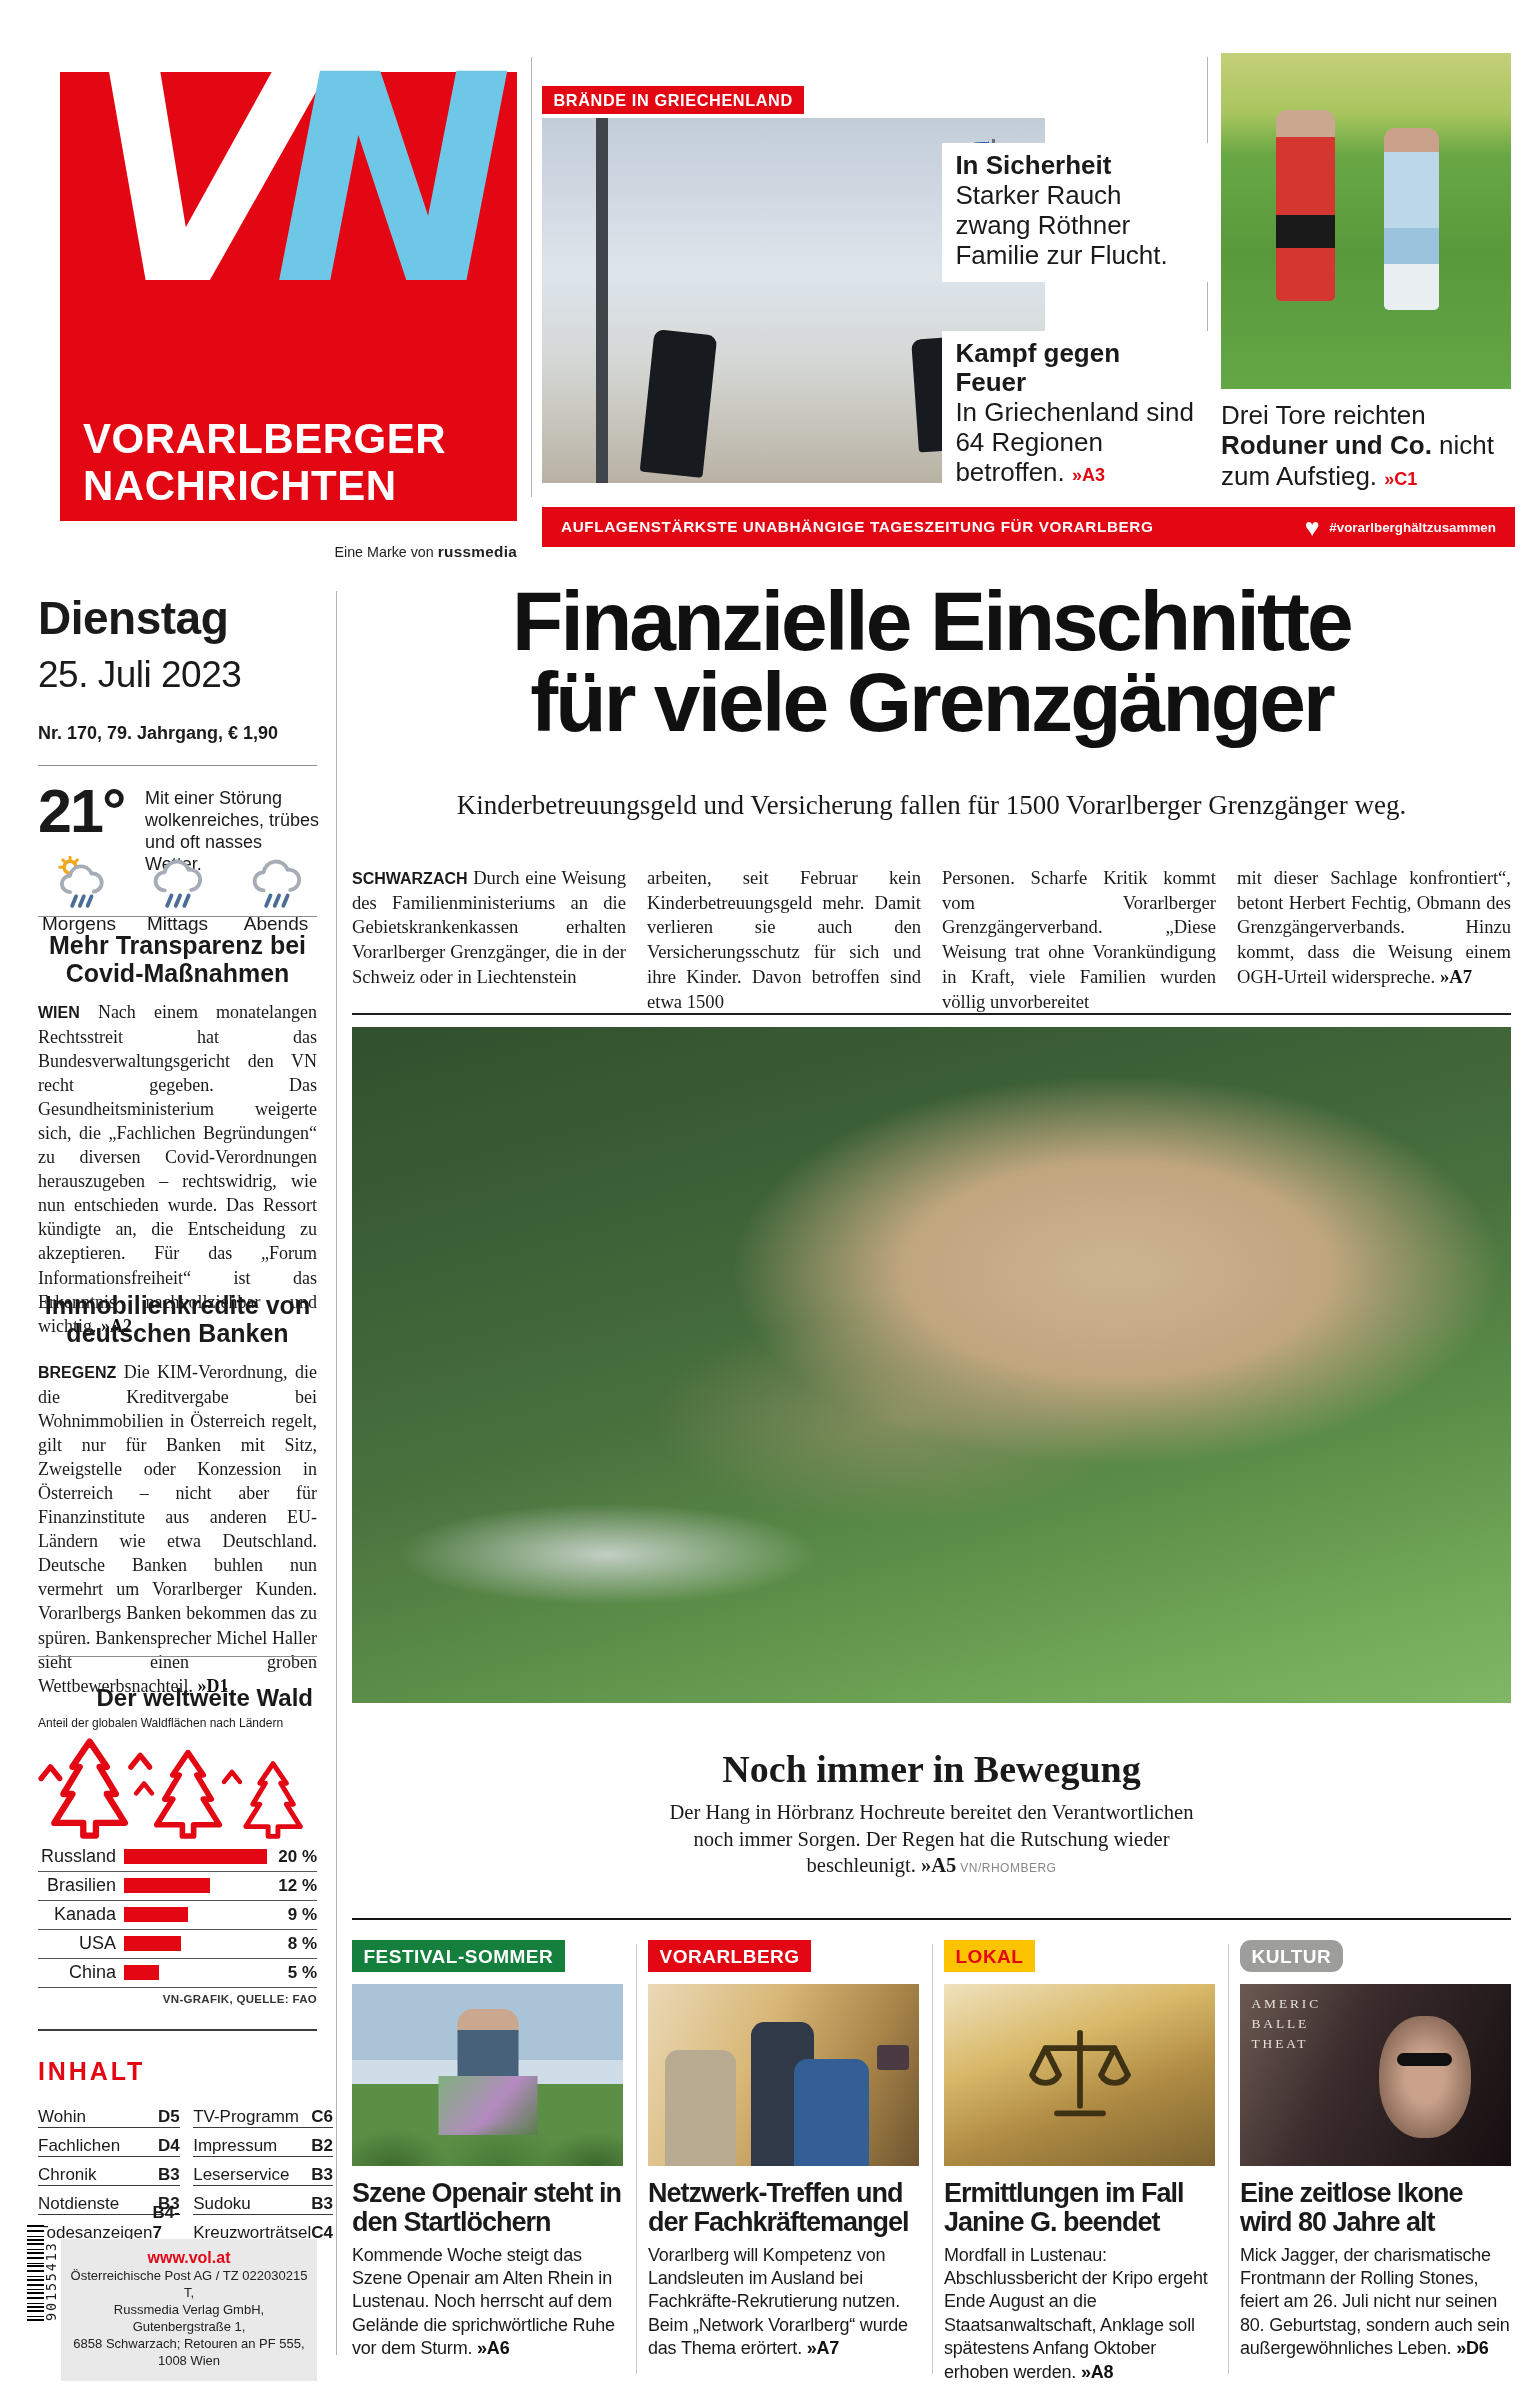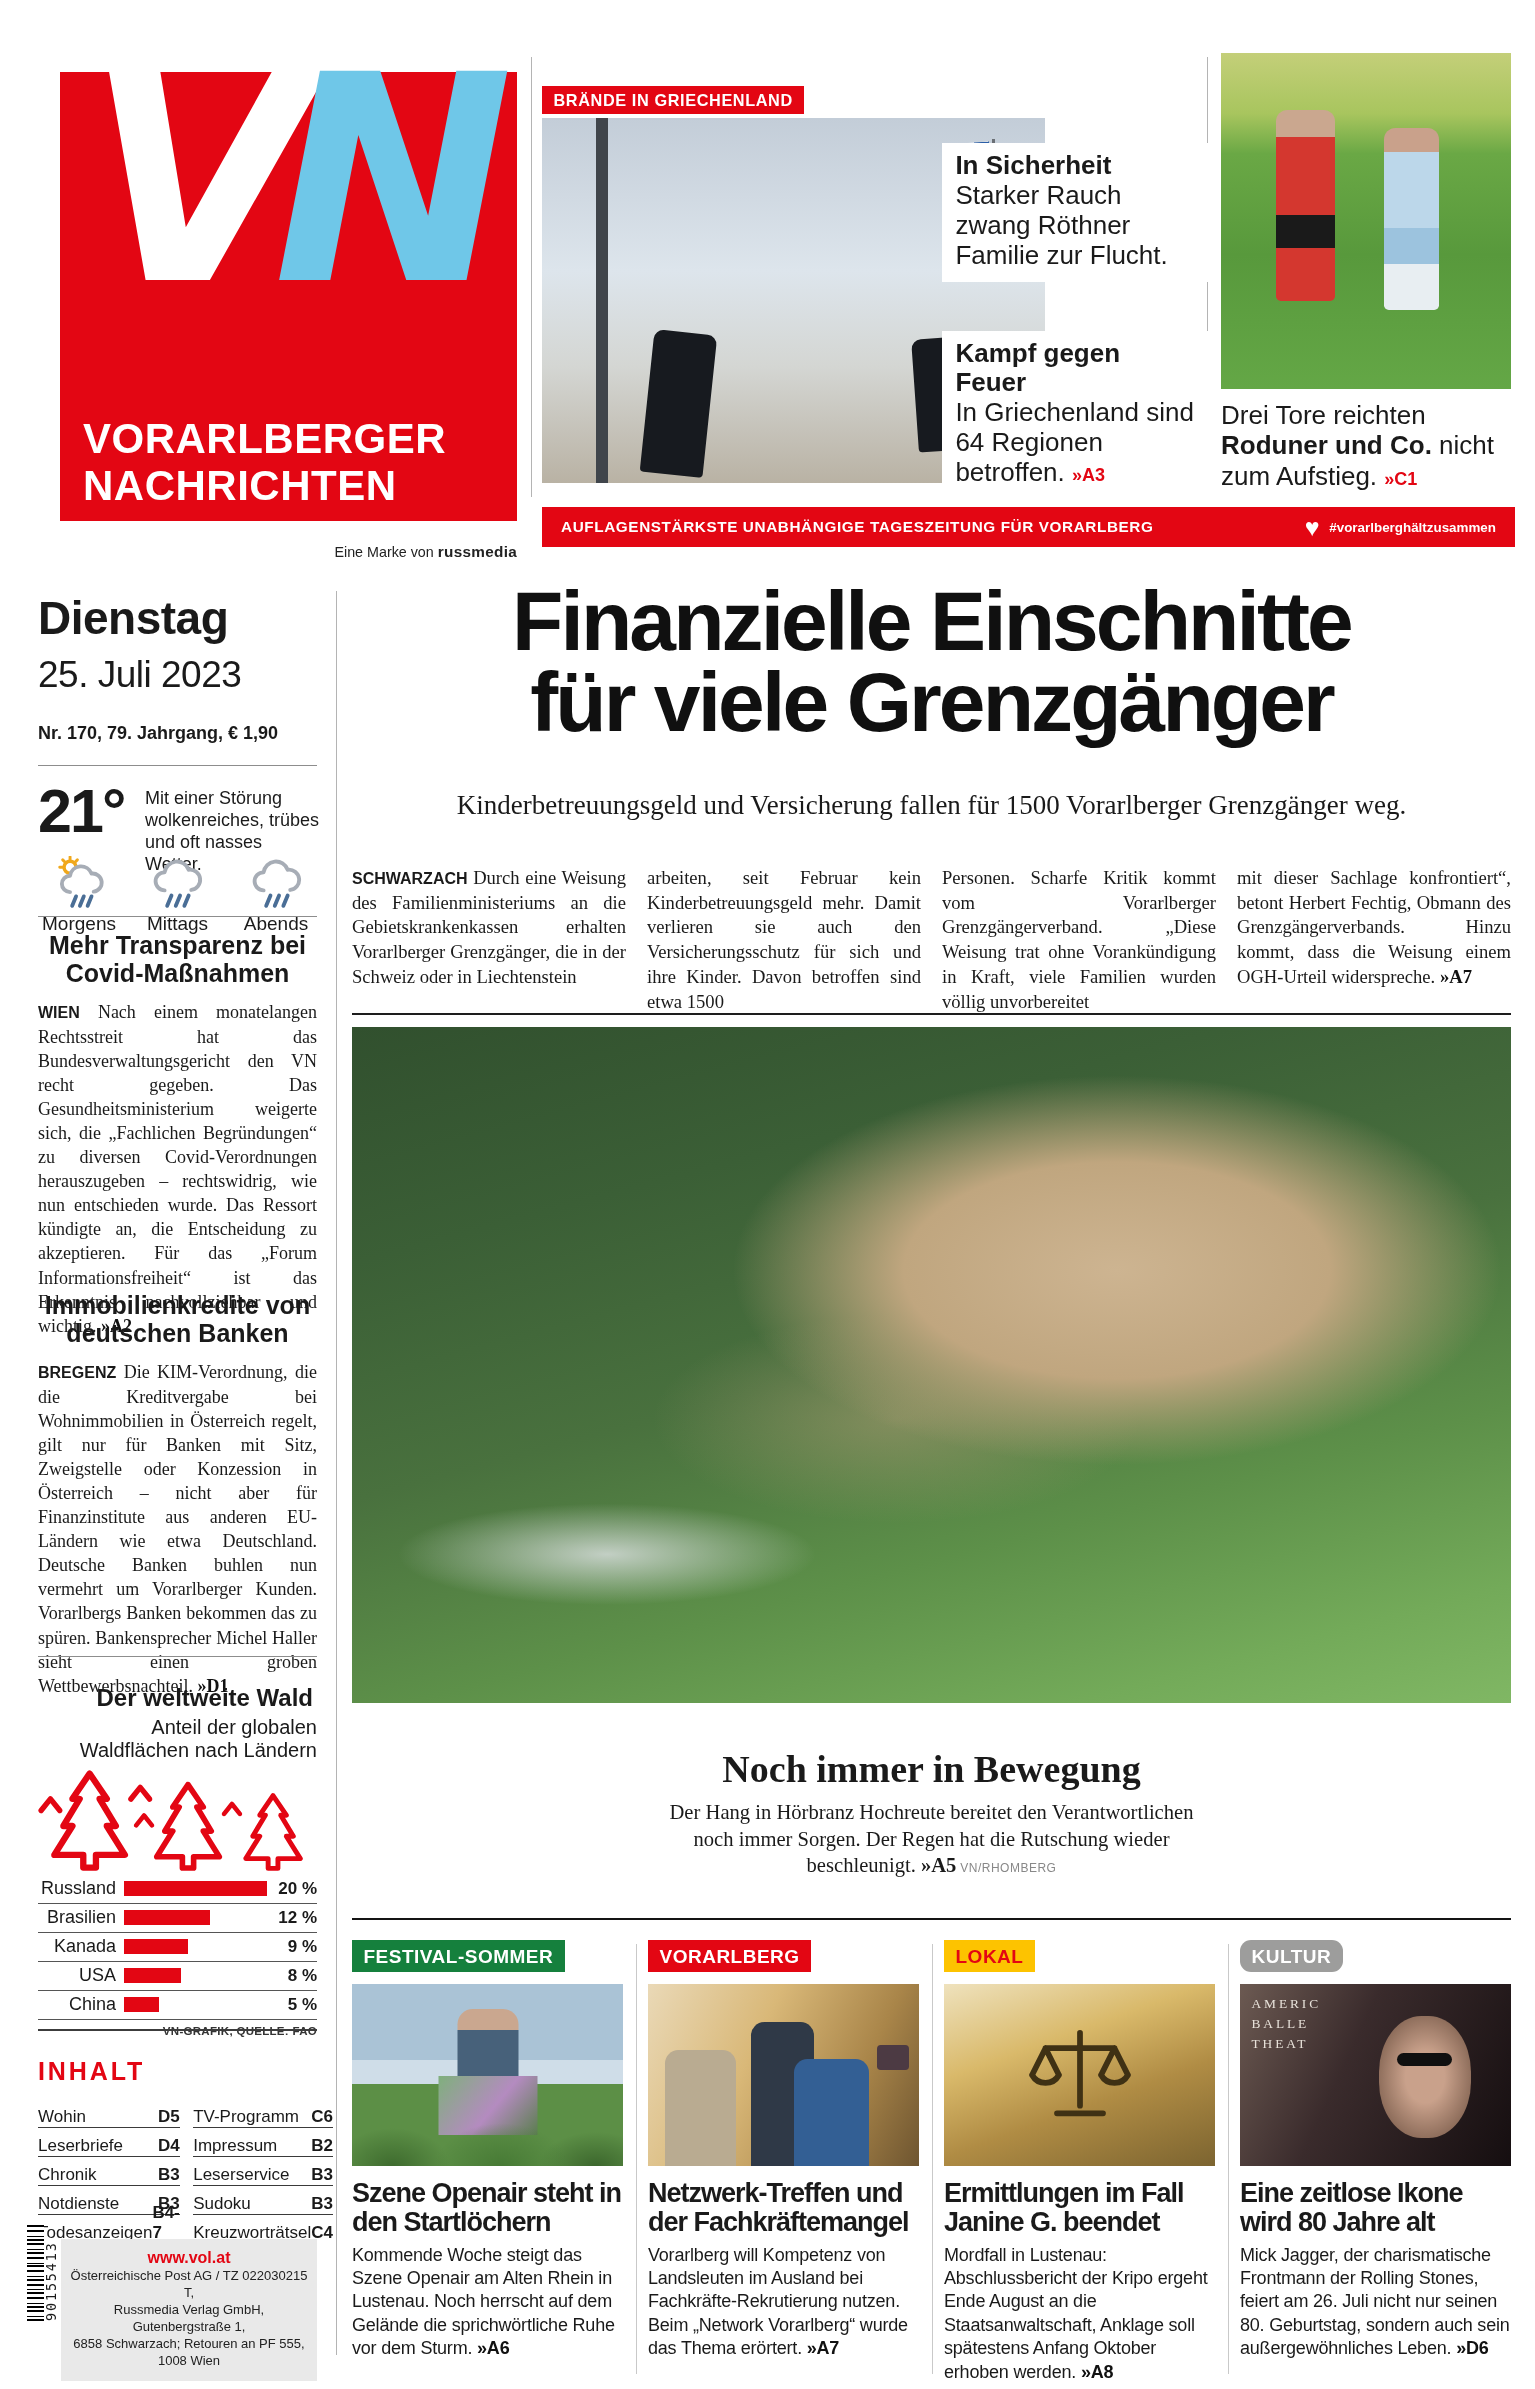"Anteil der globalen Waldflächen nach" #chart-sub { font-size: 20px -> 12px; text-align: right -> left }
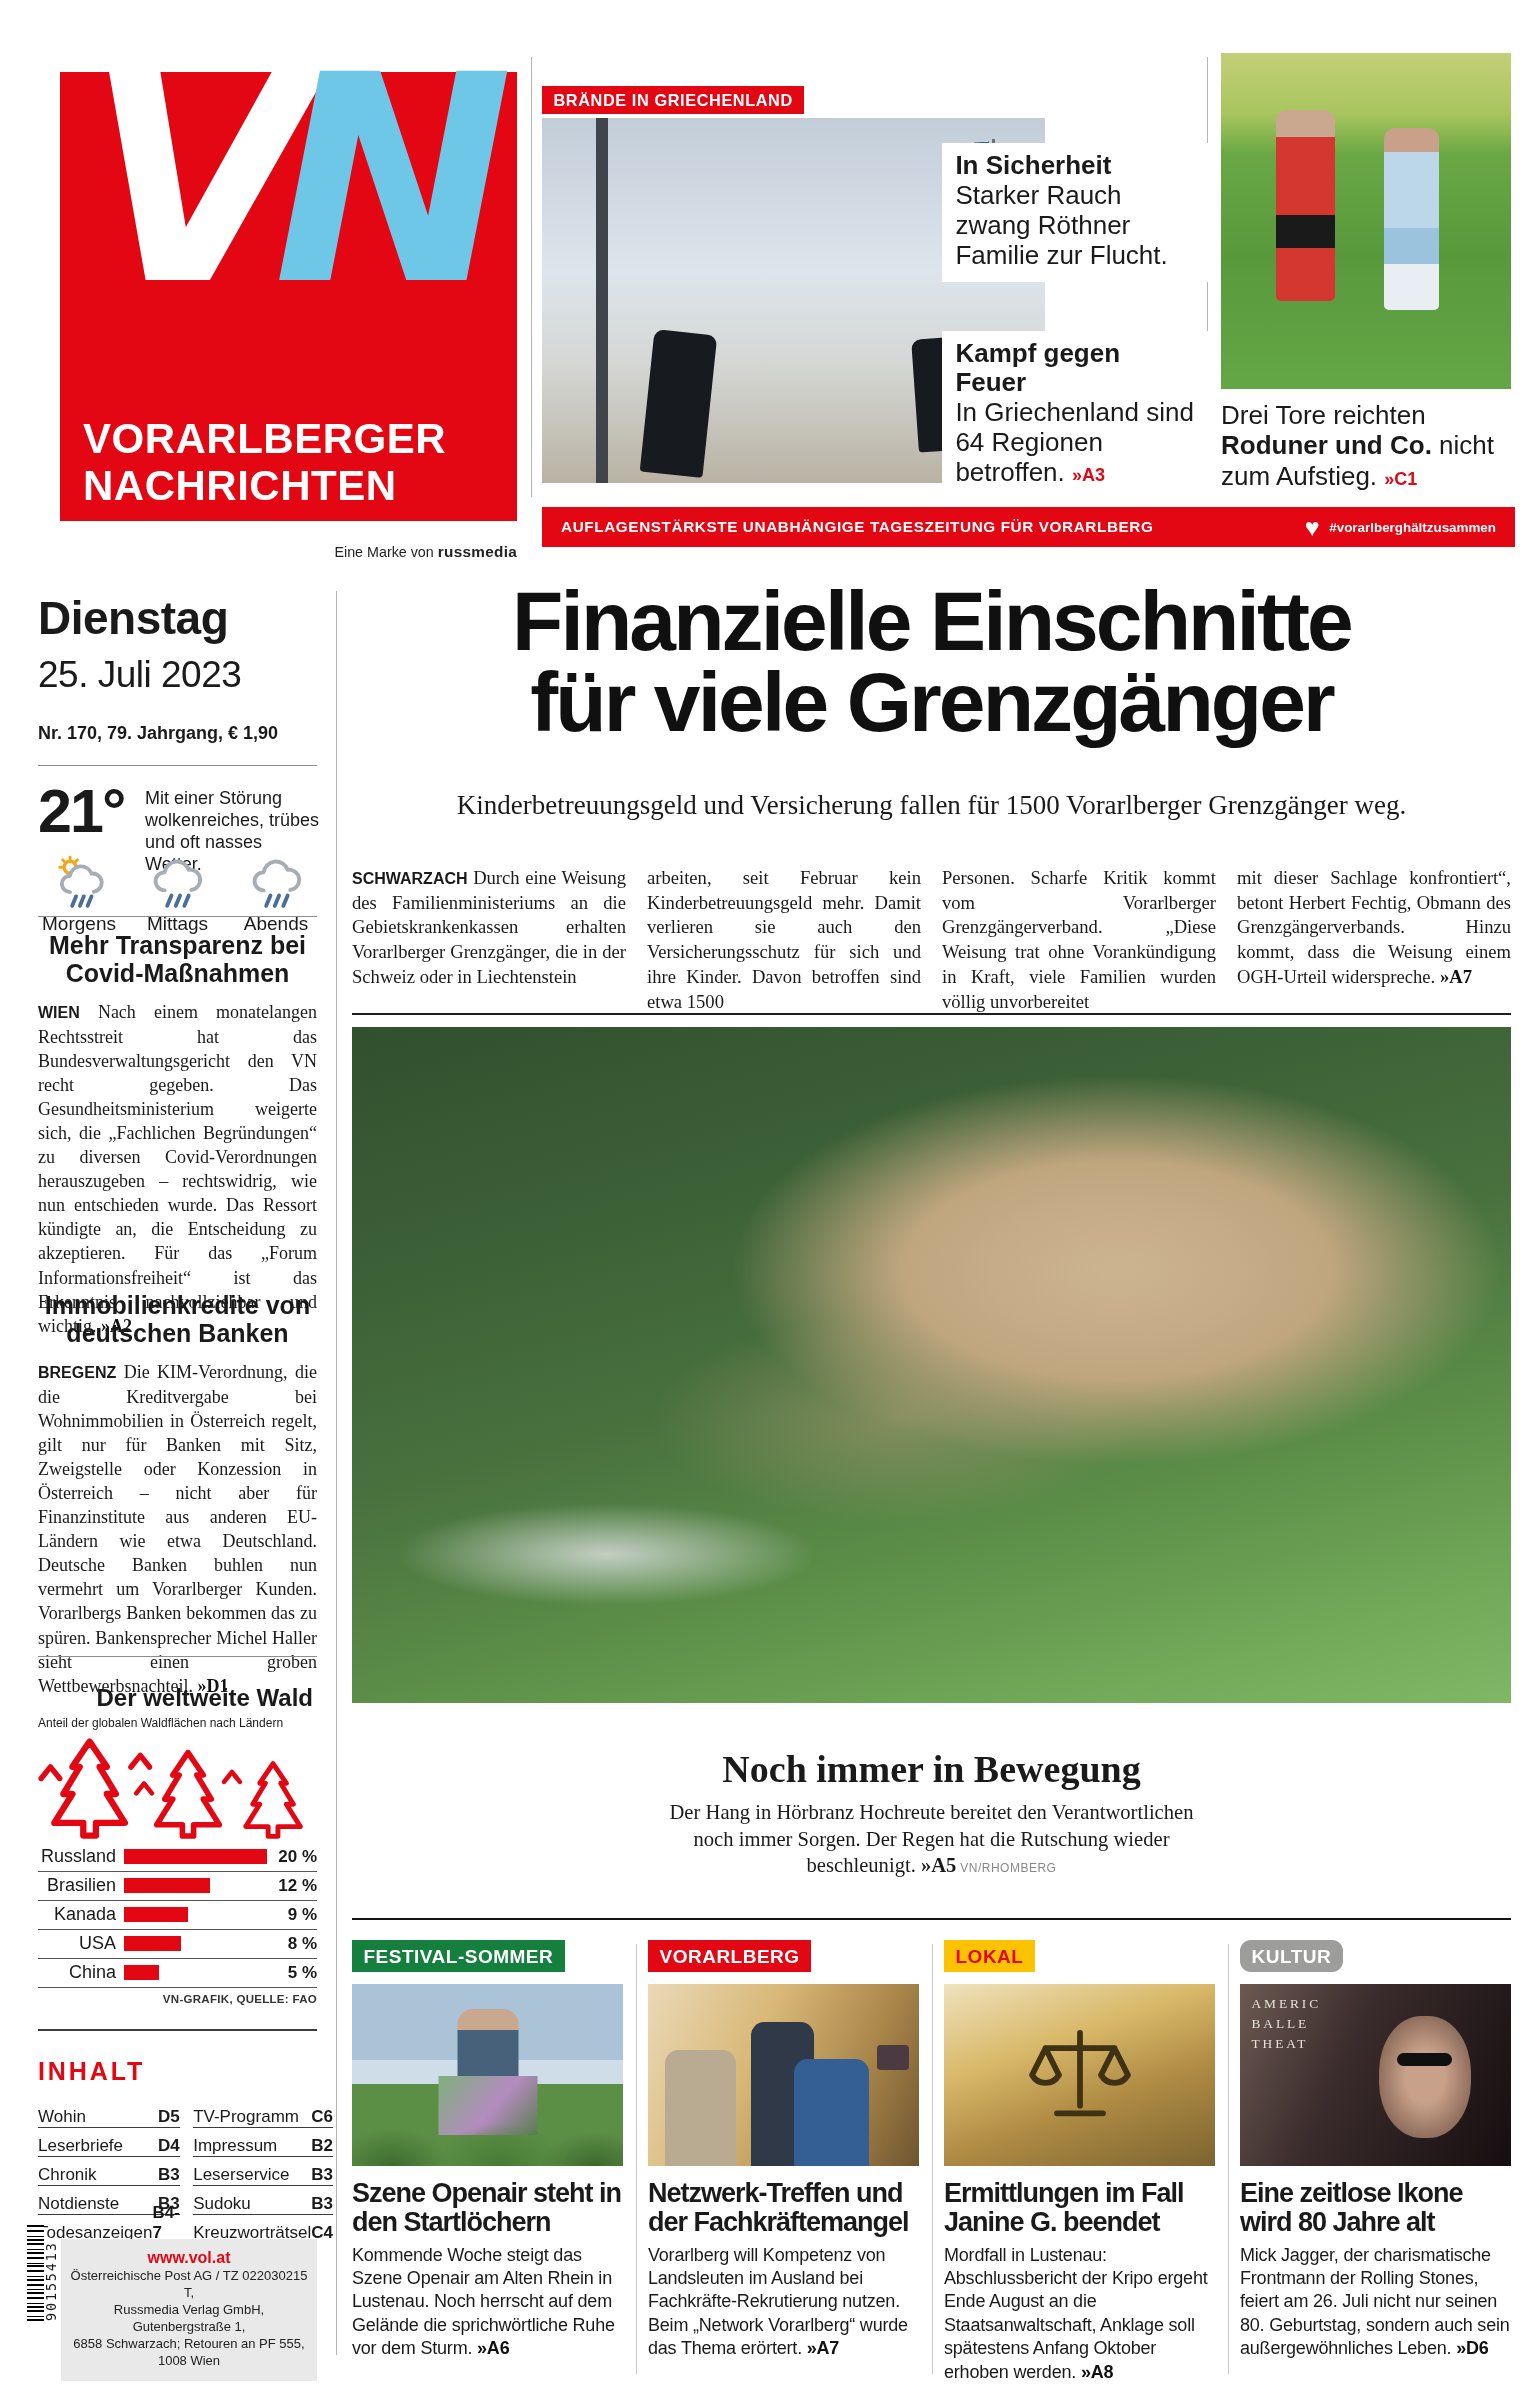"Leserbriefe" span { text: Leserbriefe -> Fachlichen }
